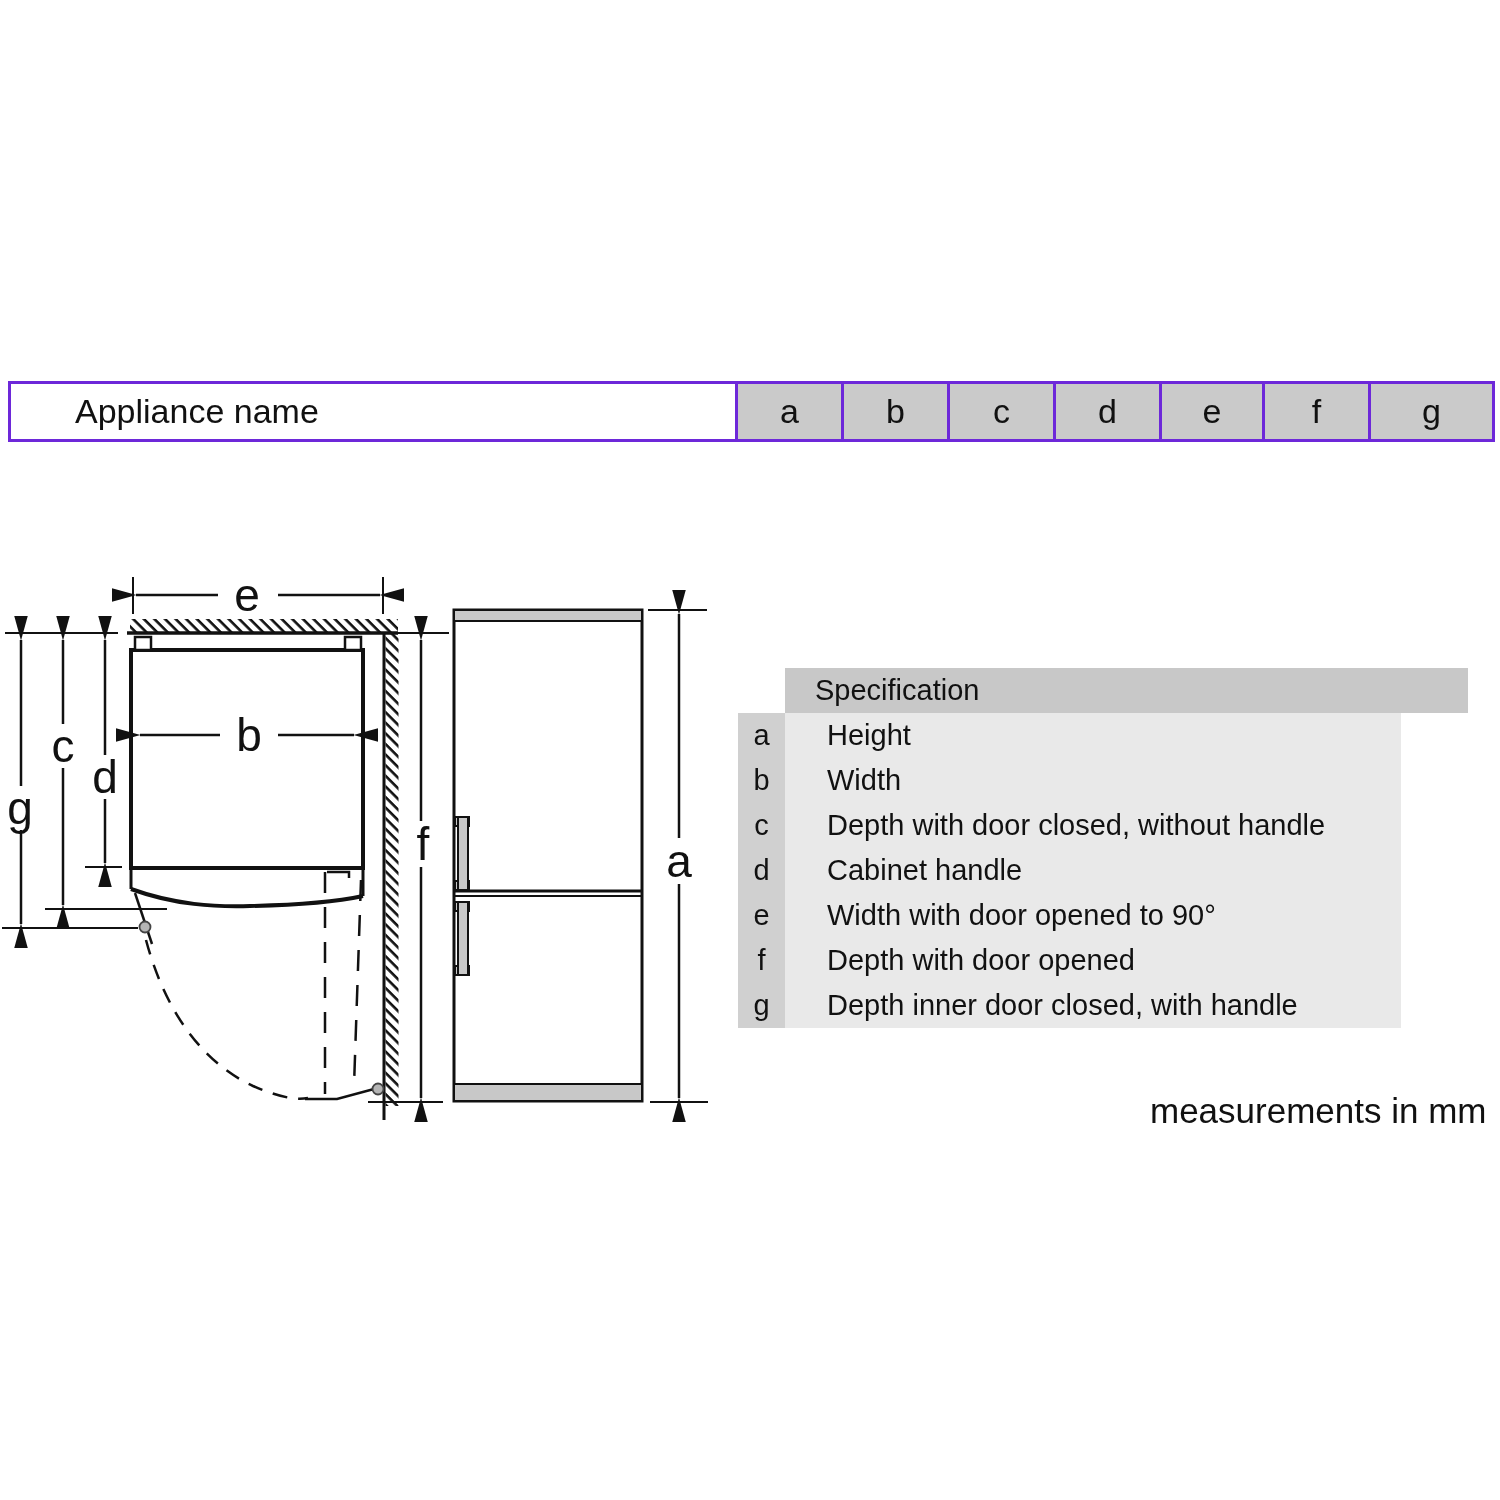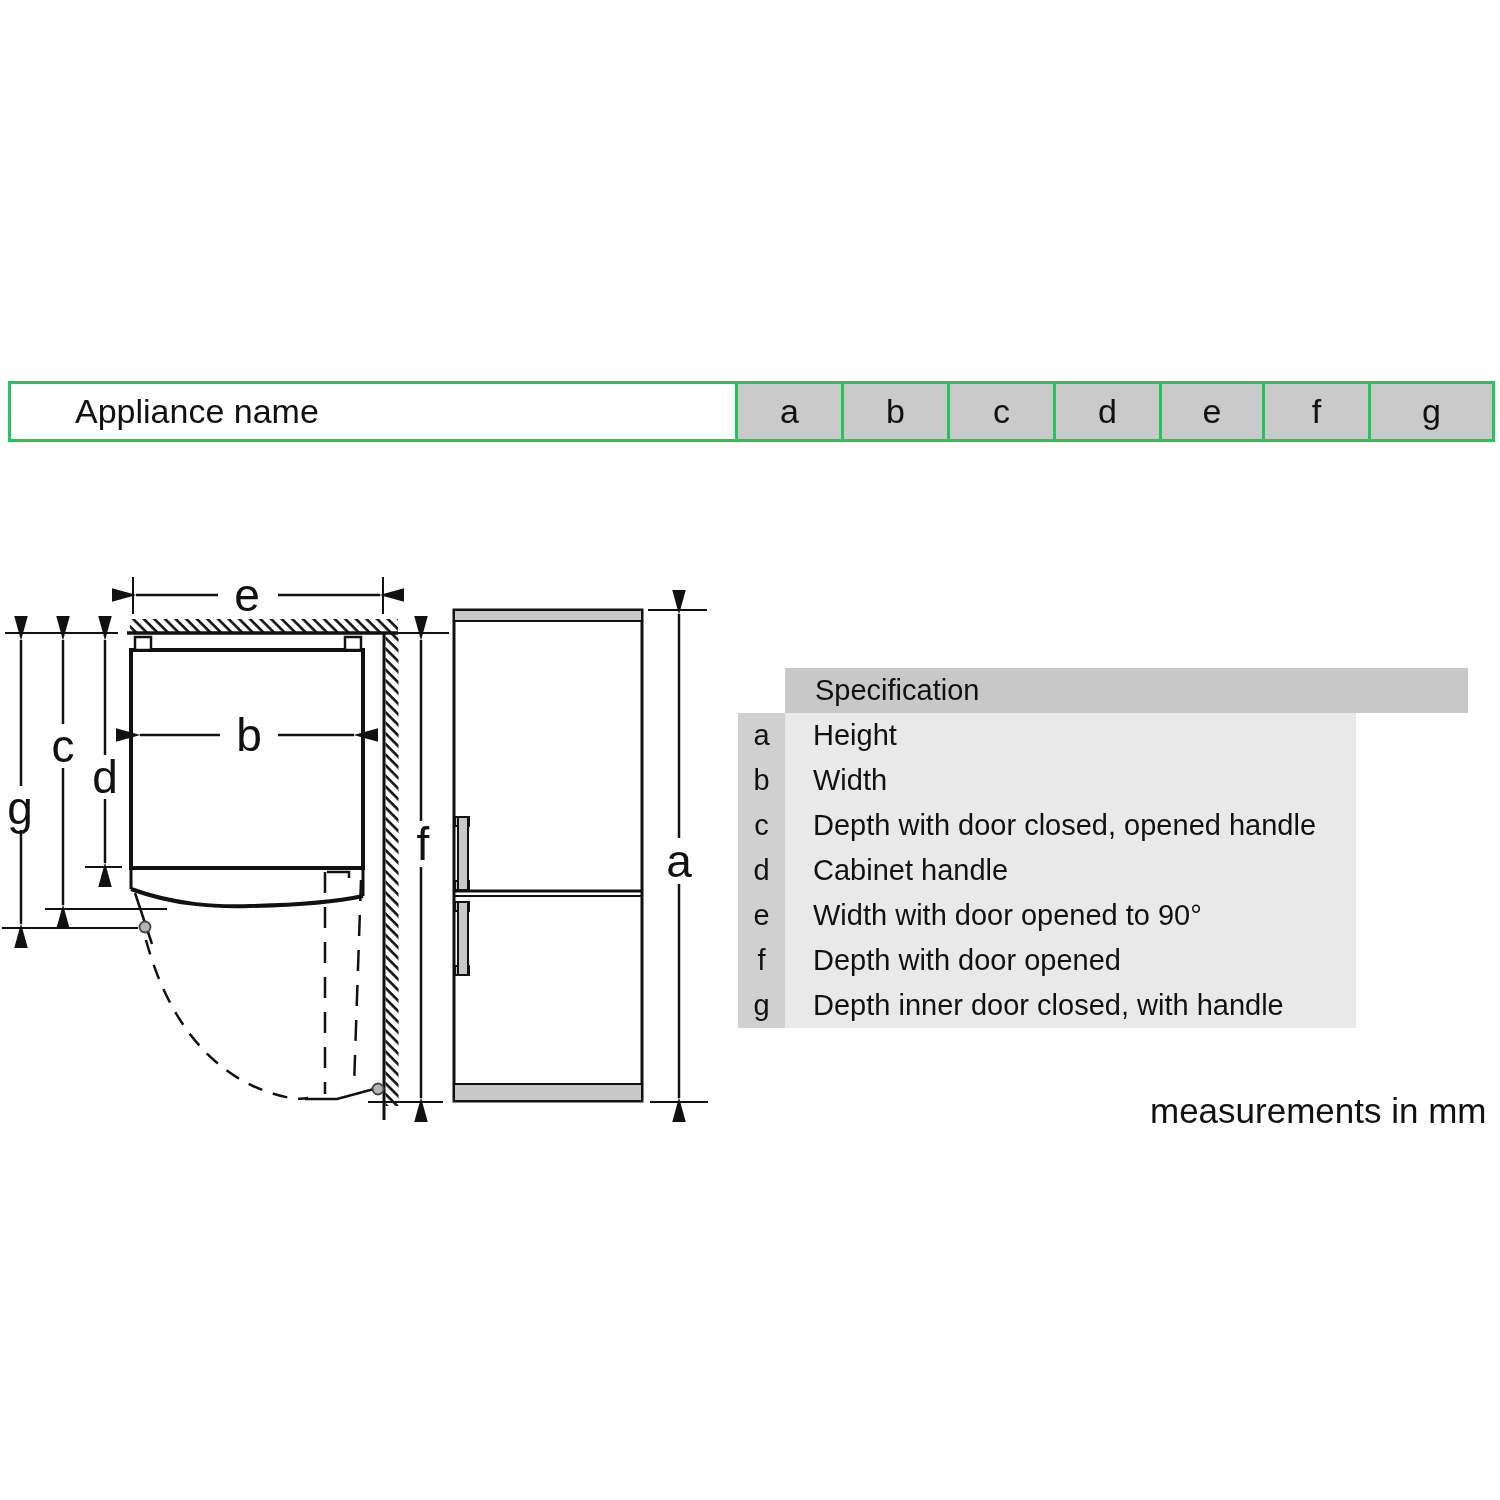"Appliance name" .dims-table td,.dims-table th { border: 3px solid #22c55e -> 3px solid #6d28d9 }
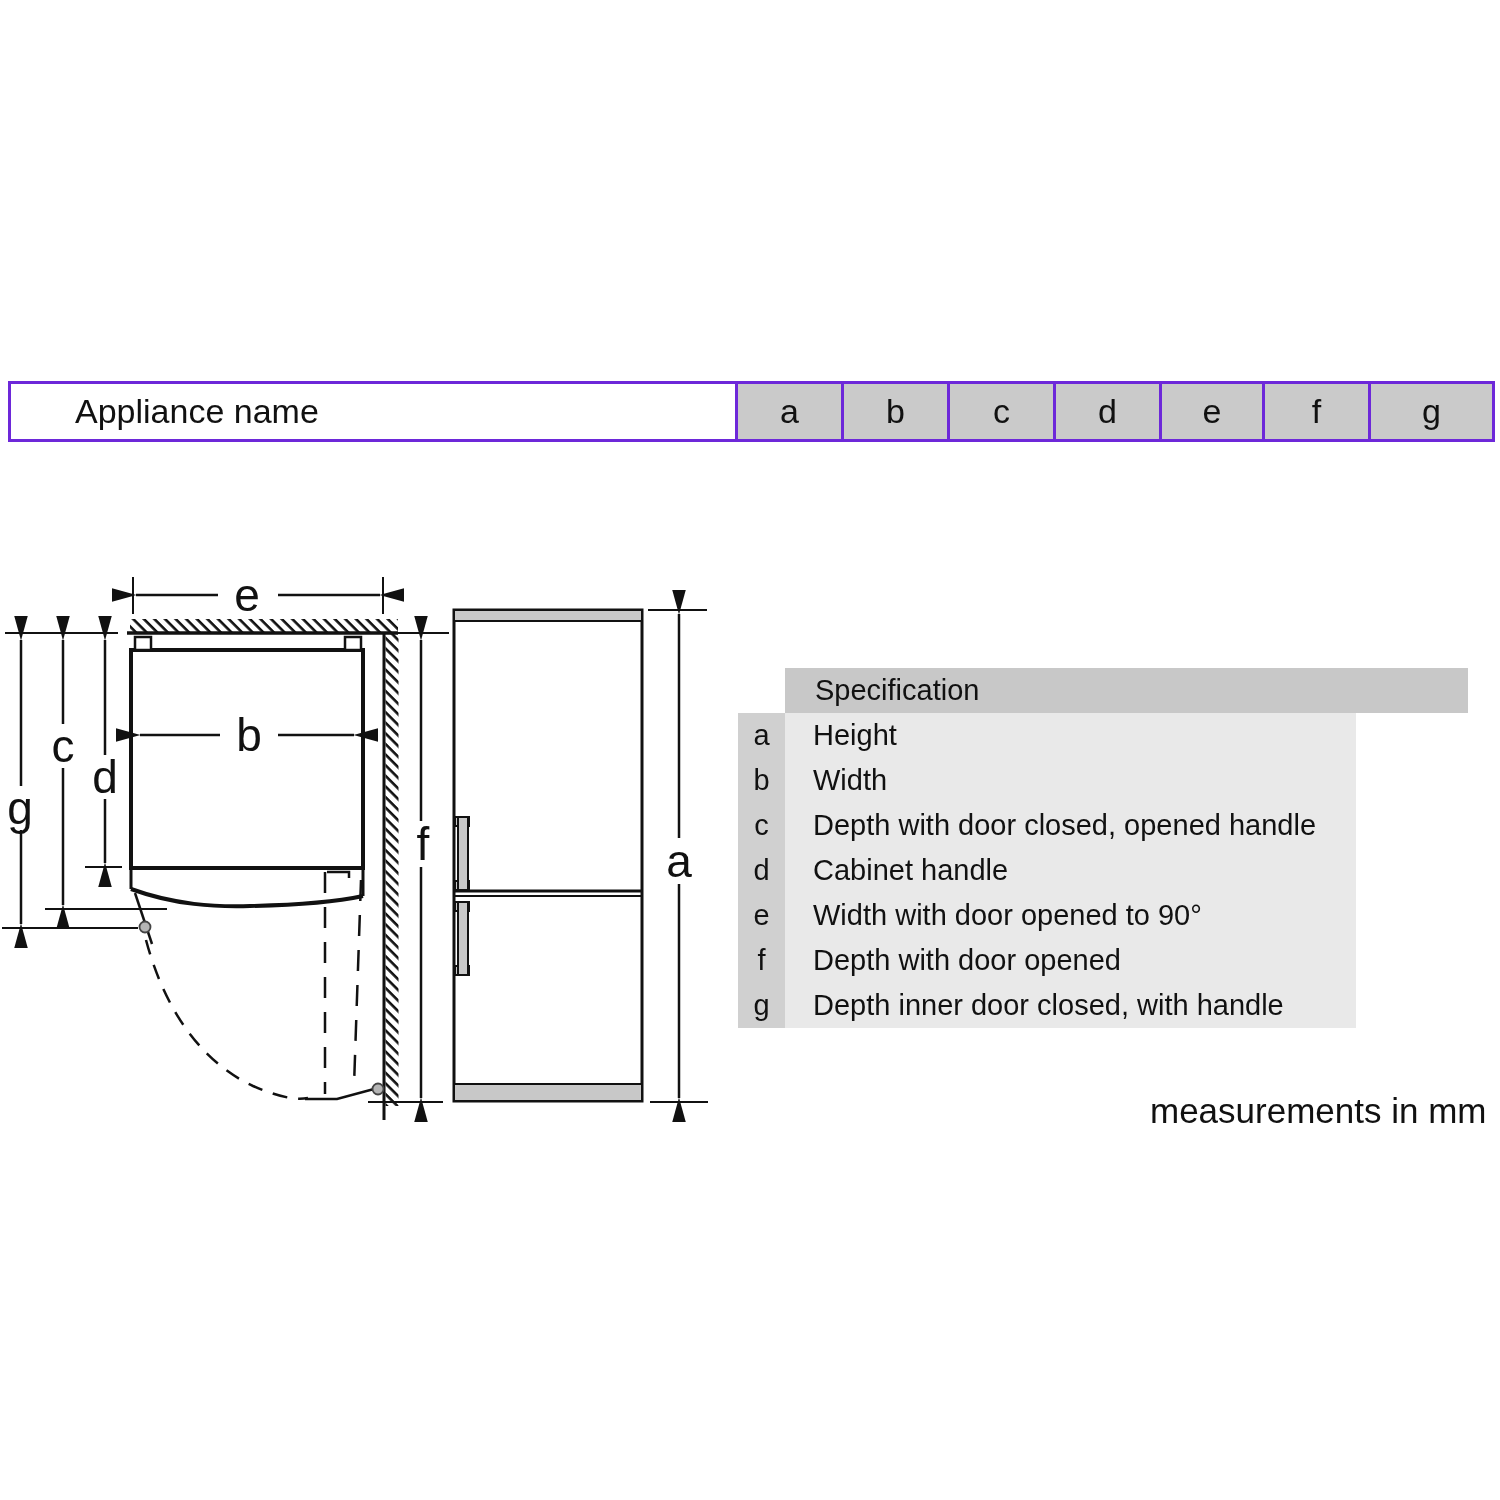"Height" .legend-label { padding-left: 28px -> 42px; width: 571px -> 616px }
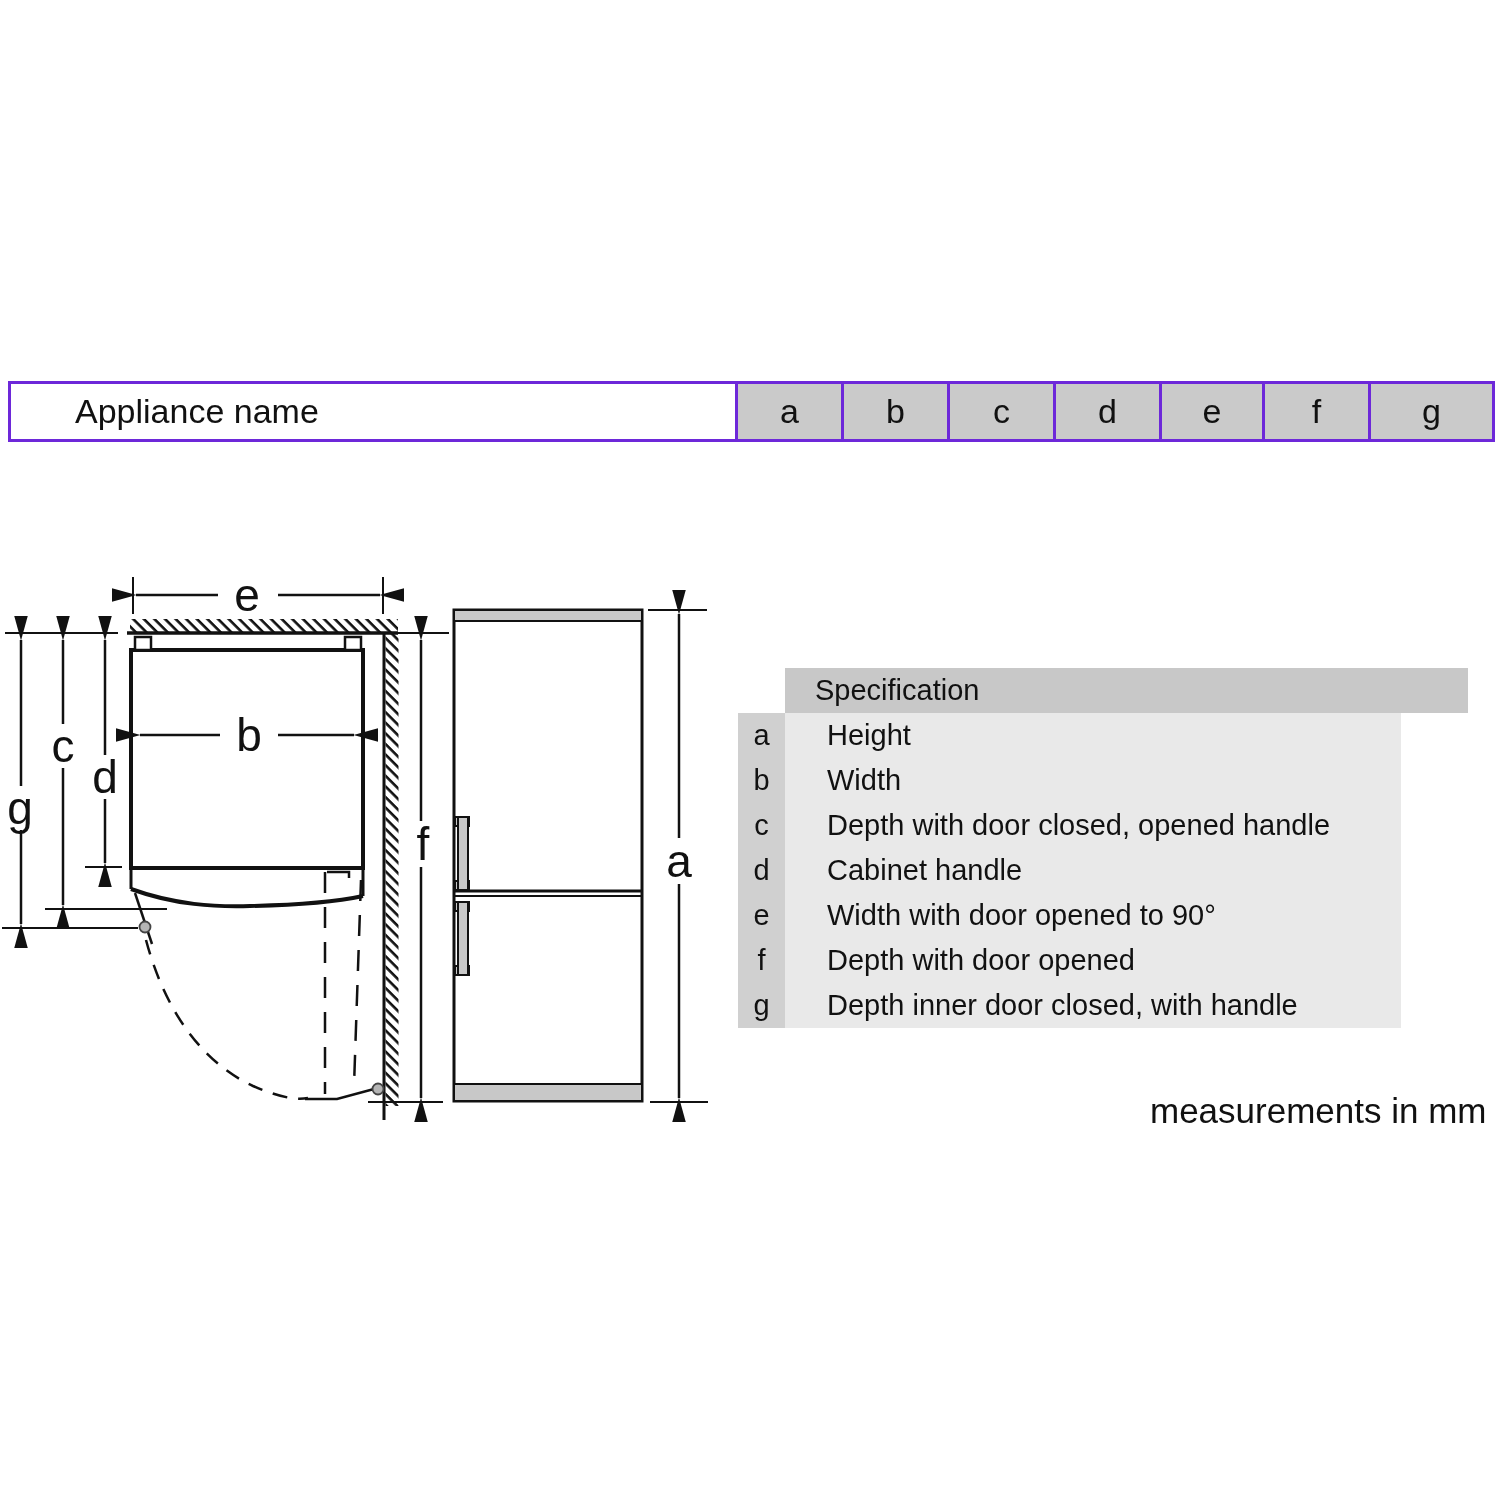"Depth with door closed, opened" div.legend-label { text: opened -> without }
